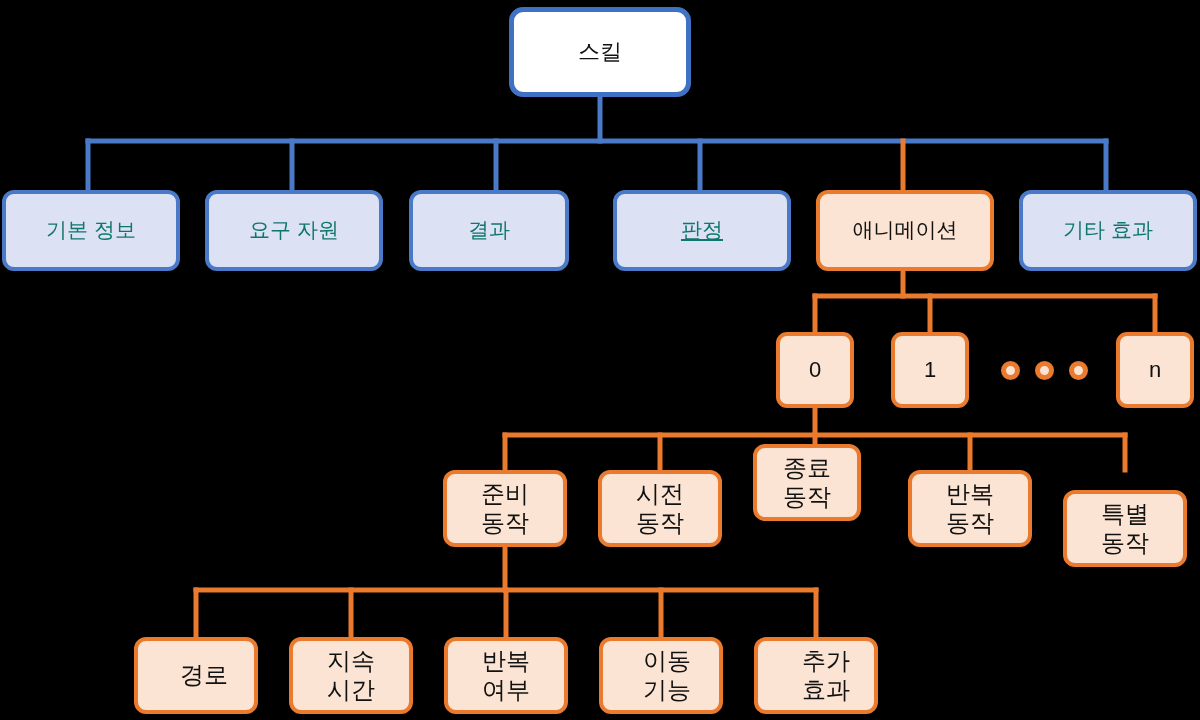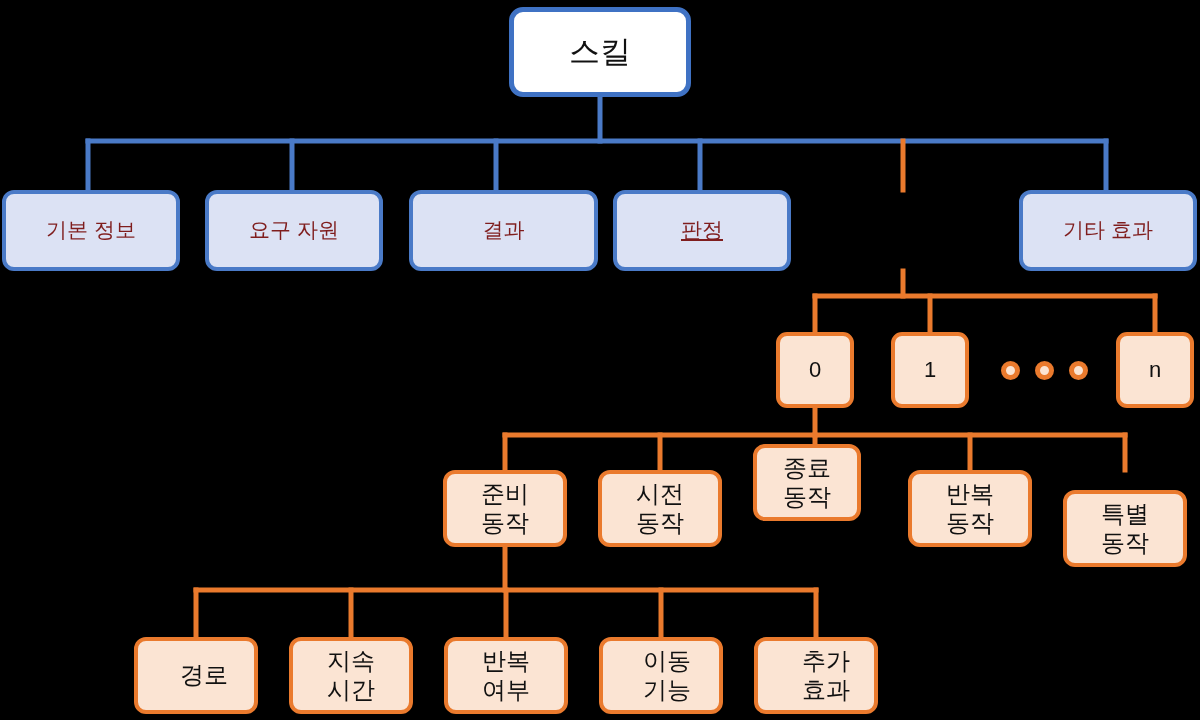"스킬" .node.root { font-size: 31px -> 22px }
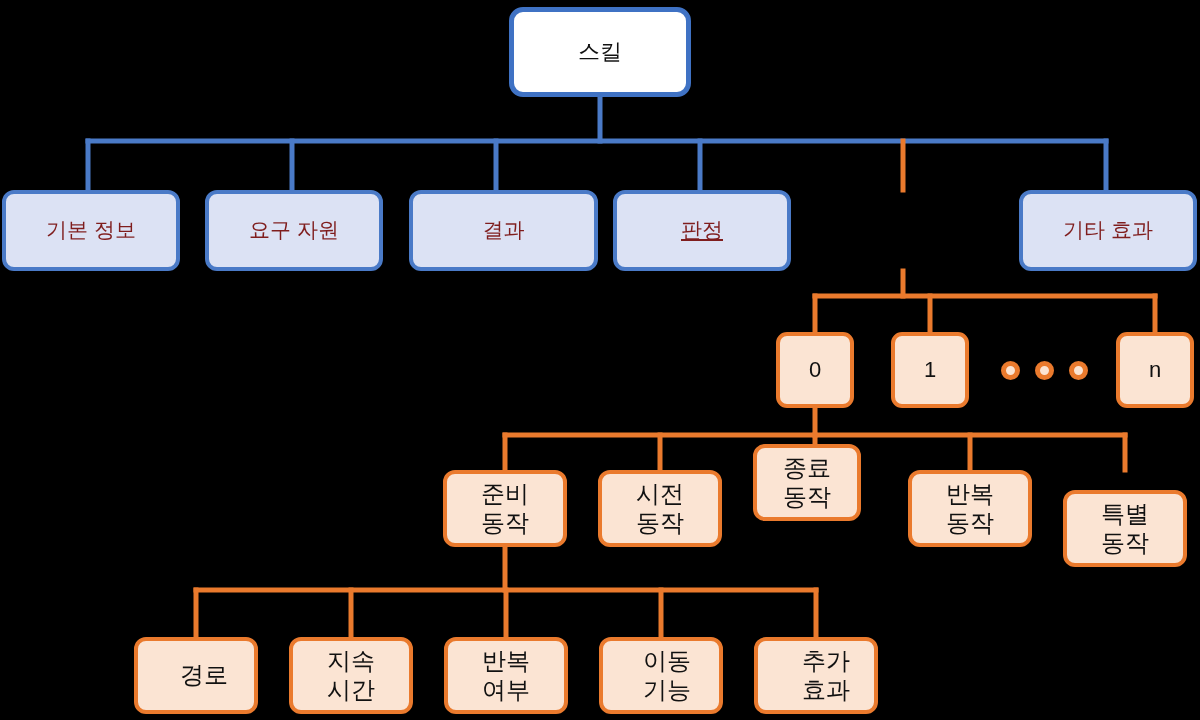"기본 정보" .node.blue { color: #7f1d1d -> #0f766e }
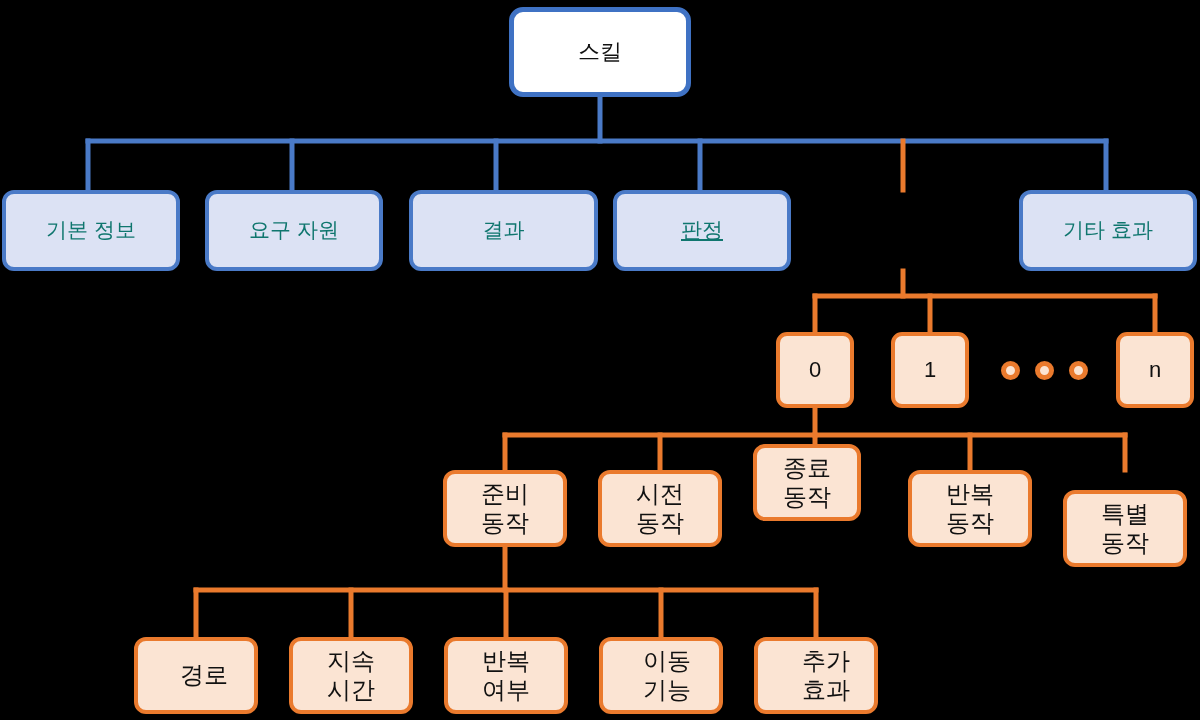"결과" div.node { width: 189px -> 160px }
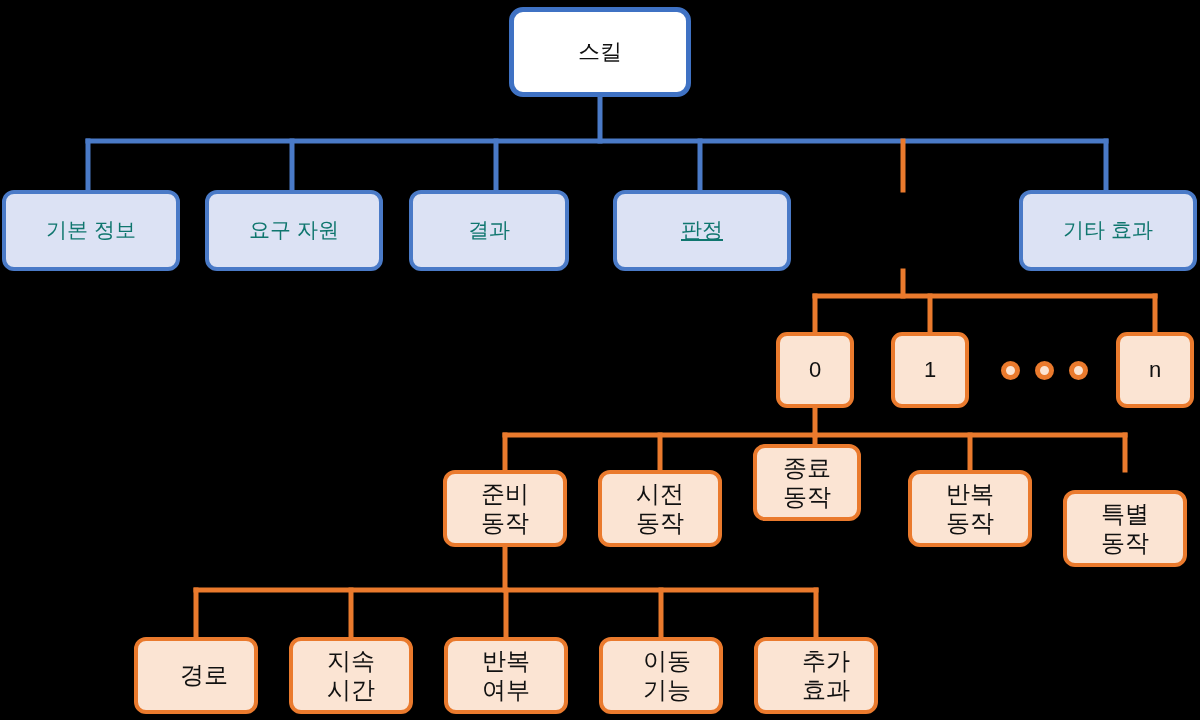"애니메이션" div.node { html: none -> <div>애니메이션</div> }
